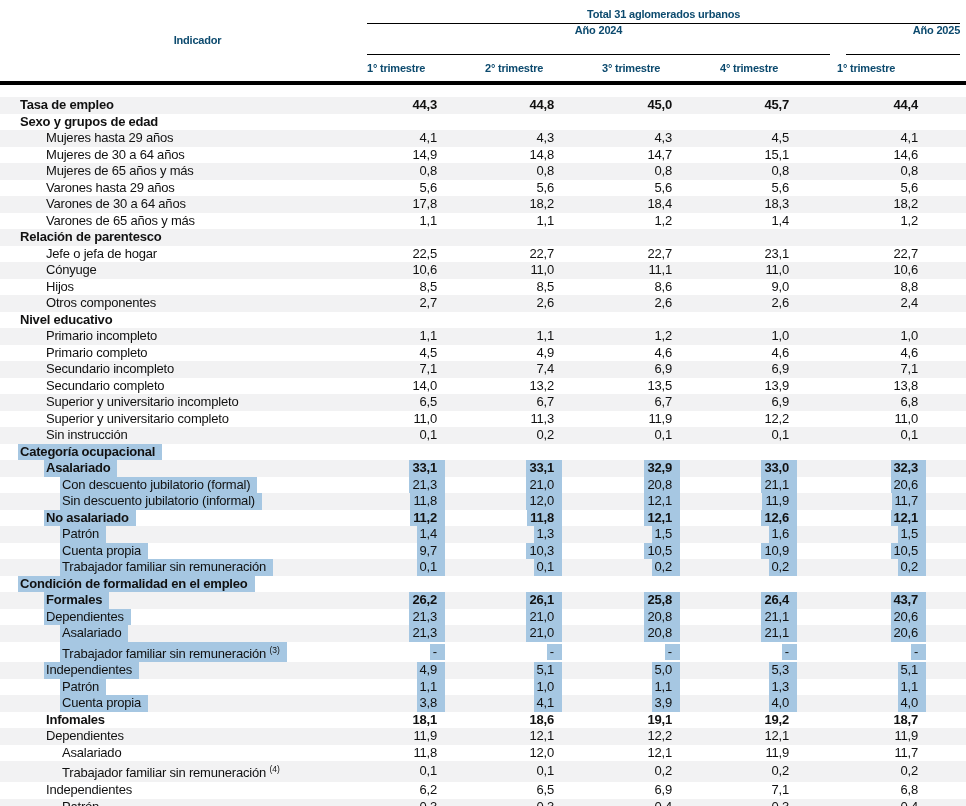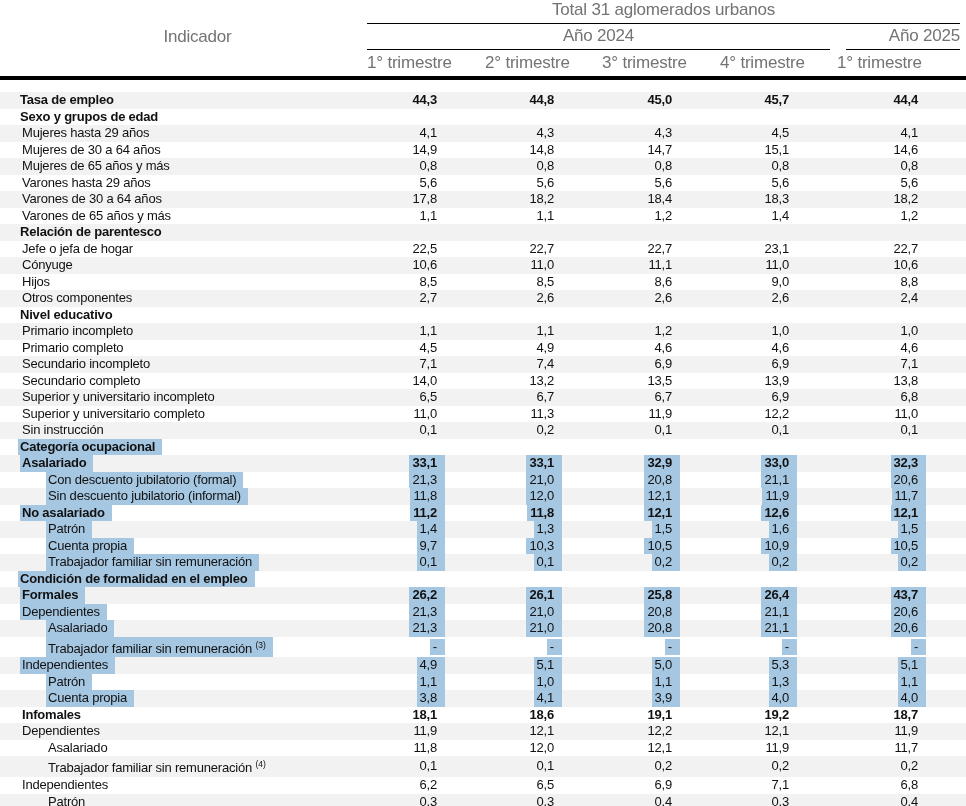"Total 31 aglomerados urbanos" thead td { color: #737373 -> #0c4a6e; font-size: 17px -> 11px; font-weight: normal -> bold }
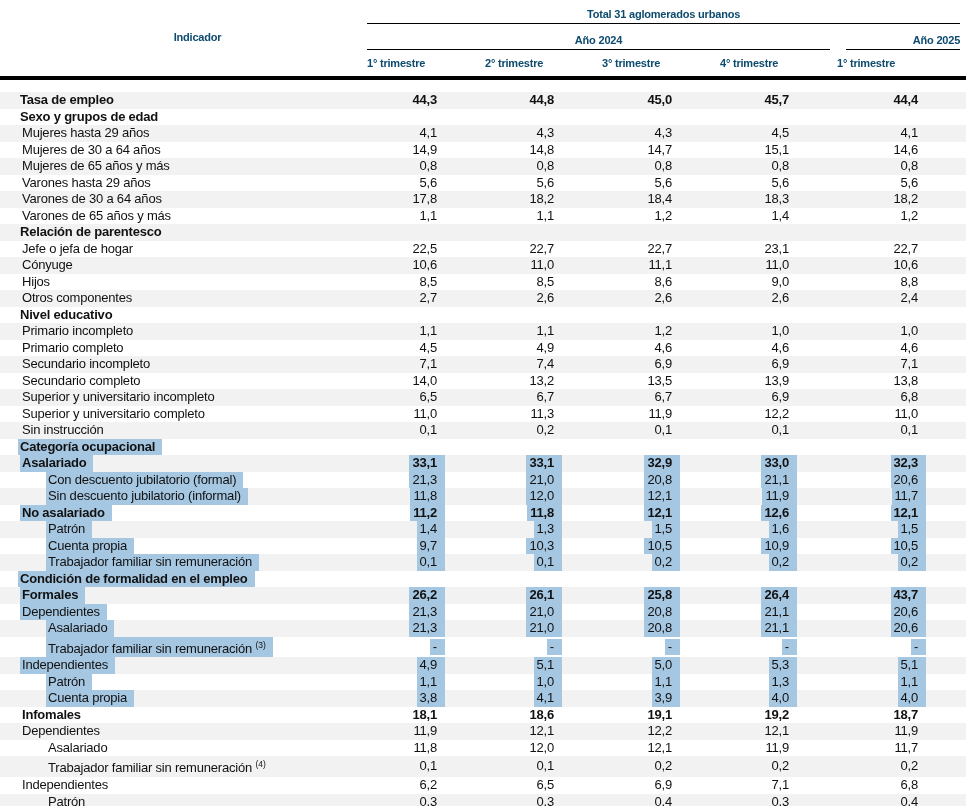"Año 2024" .year-wrap { padding-bottom: 3px -> 18px }
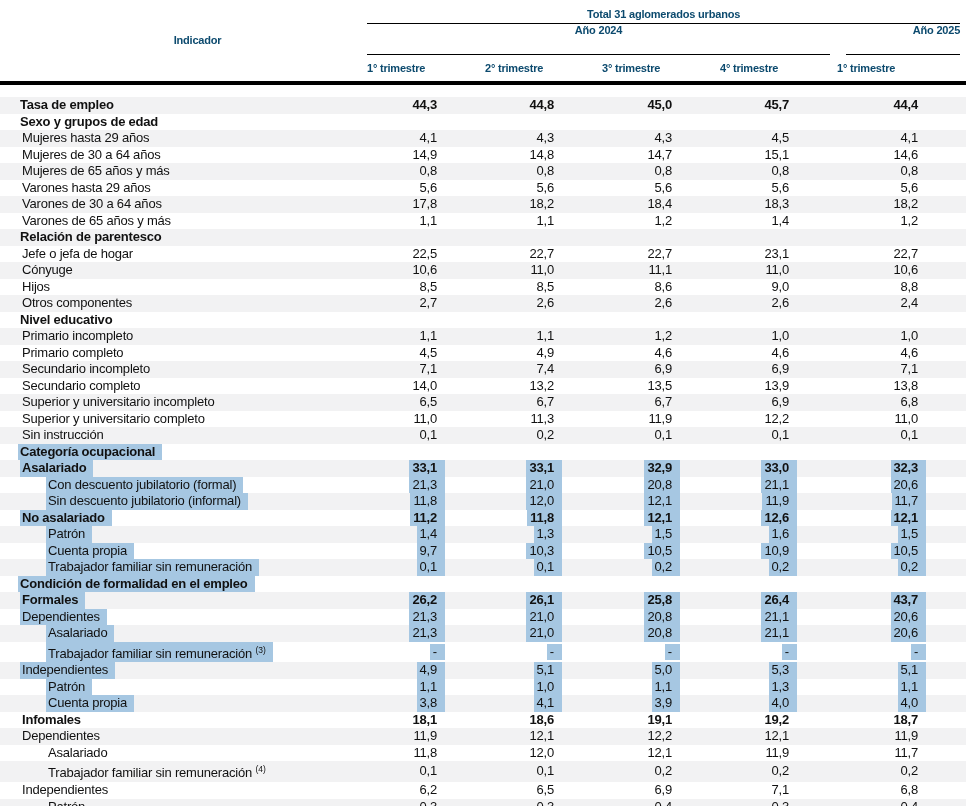"Mujeres hasta 29 años" .label-cell.lvl1 { padding-left: 22px -> 46px }
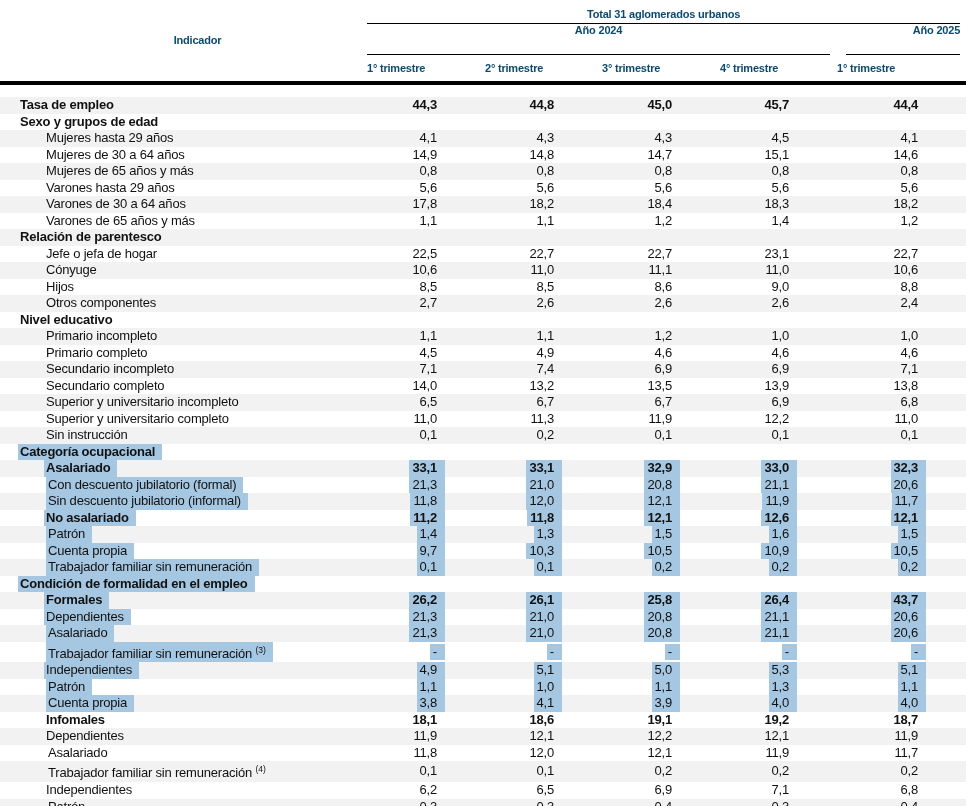"Con descuento jubilatorio (formal)" .label-cell.lvl2 { padding-left: 48px -> 62px }
